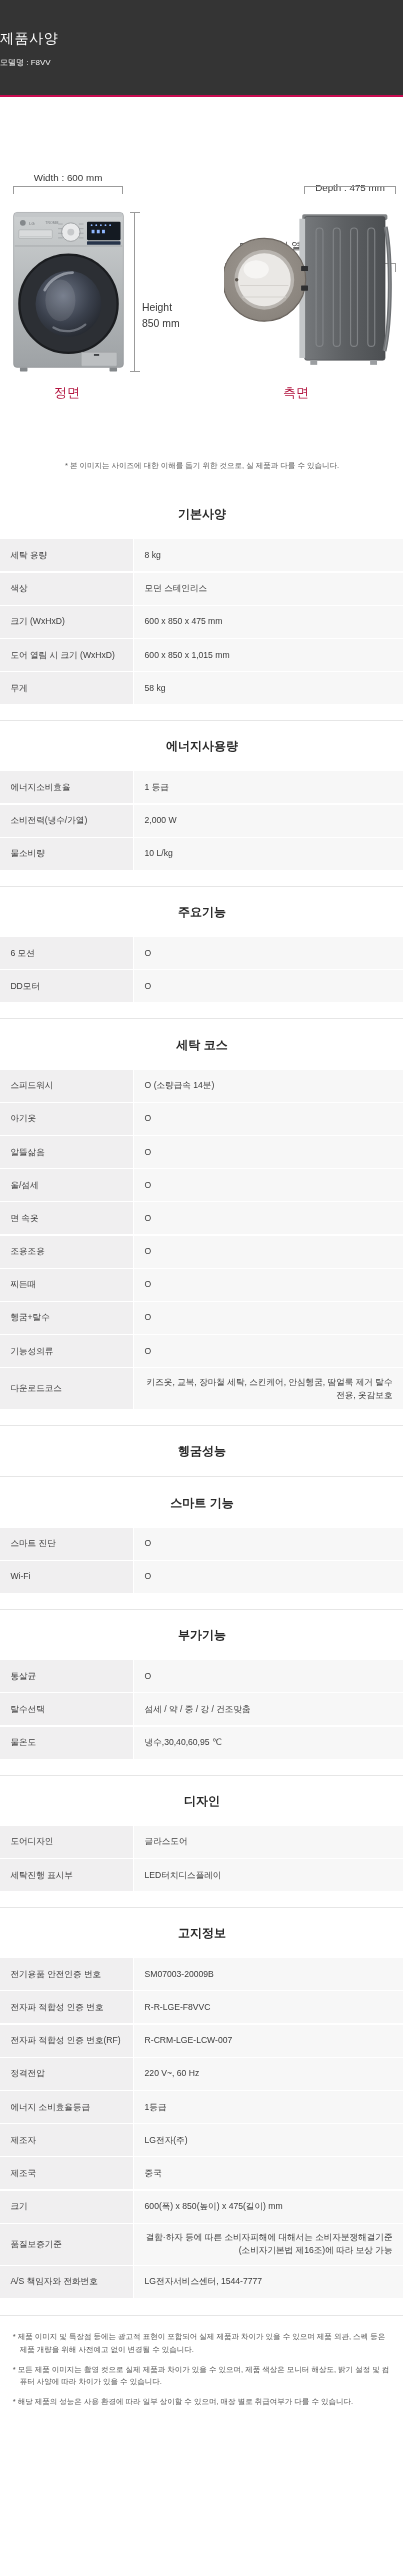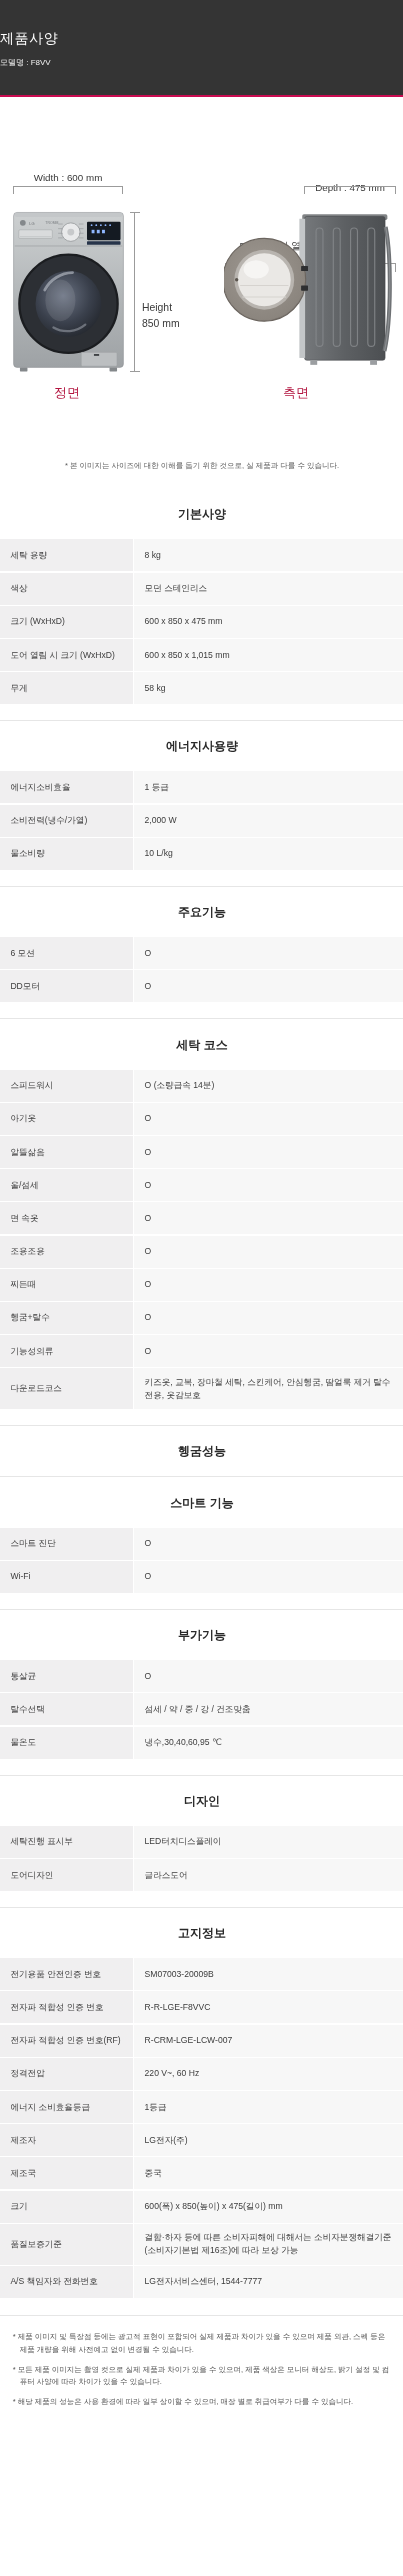"세탁 용량" .spec-row { text-align: none -> right }
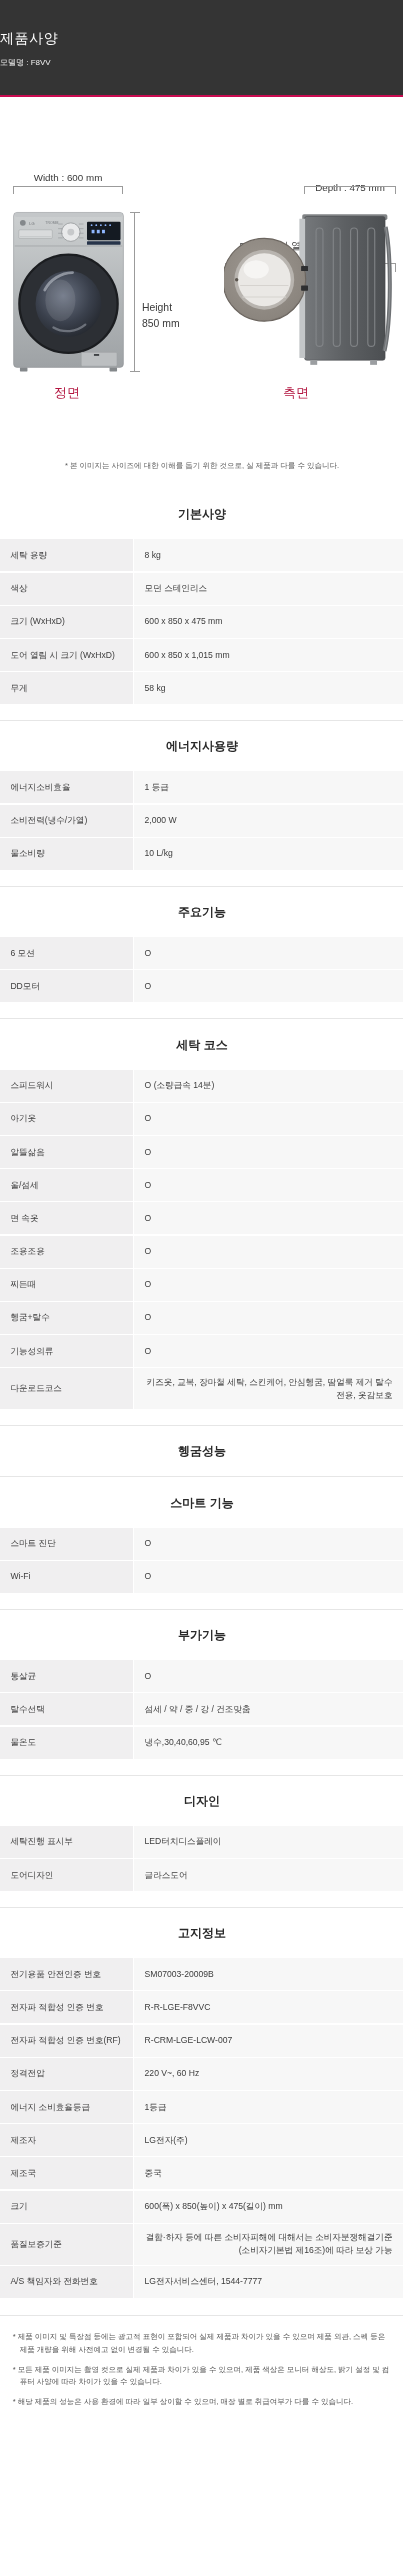"세탁진행 표시부" div.spec-row { order: before "도어디자인" -> after "도어디자인" }
